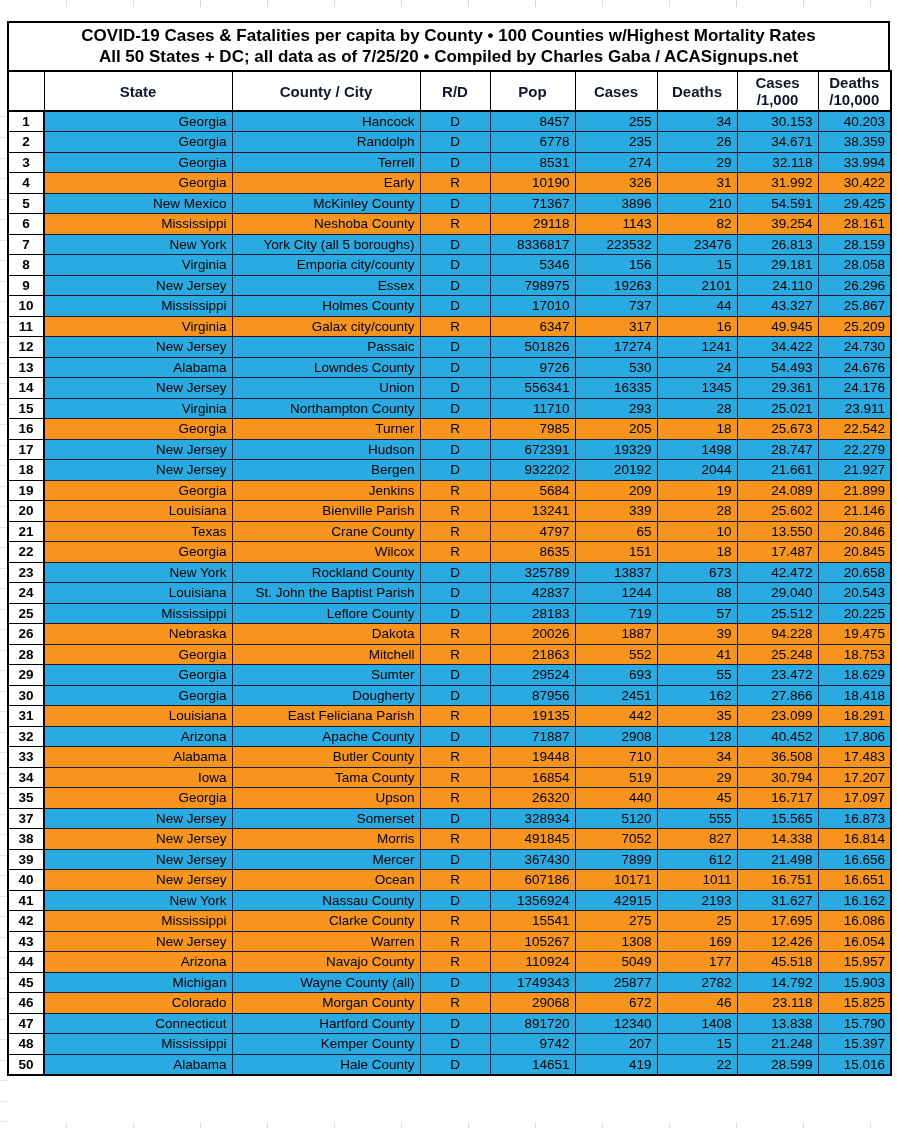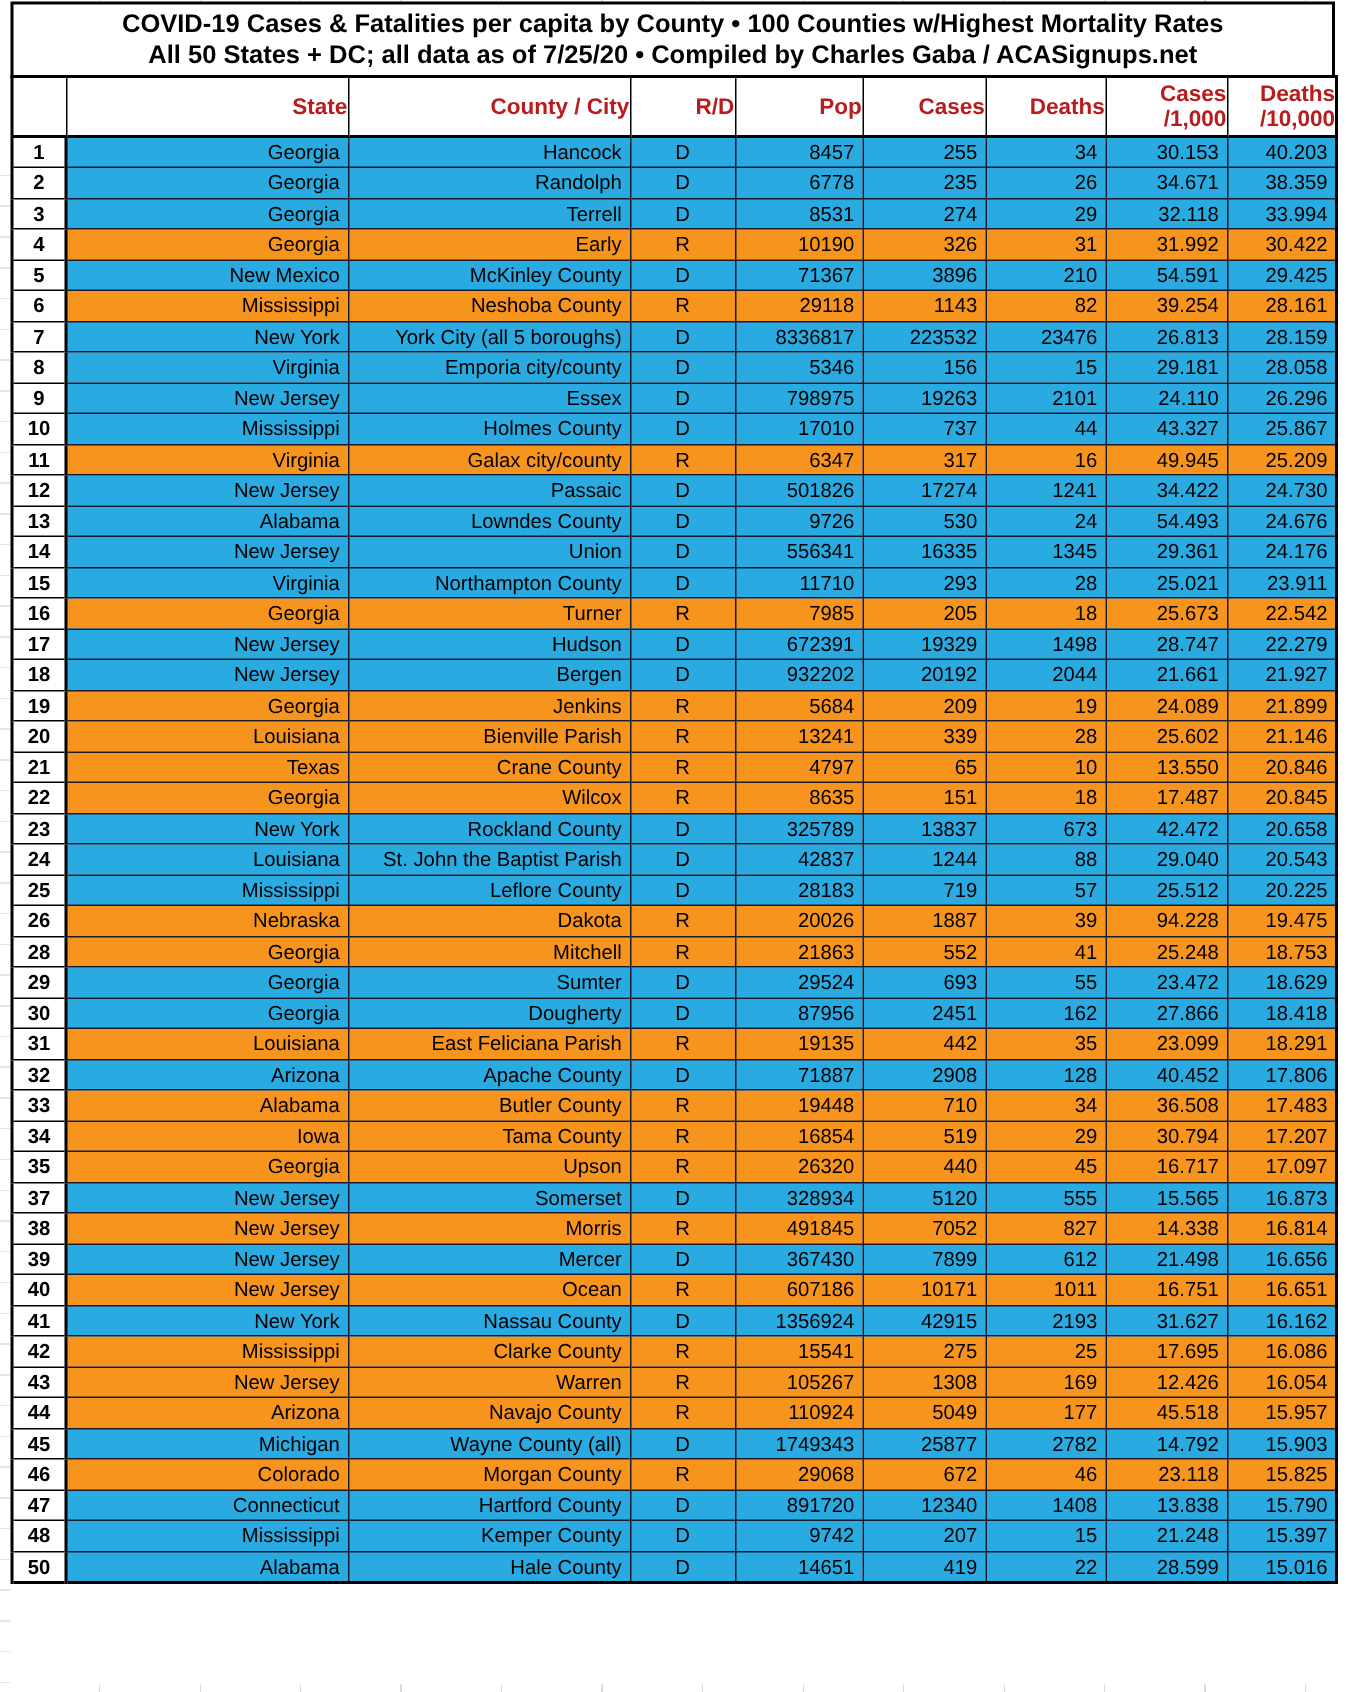"COVID-19 Cases & Fatalities per" .sheet { top: 1px -> 21px }
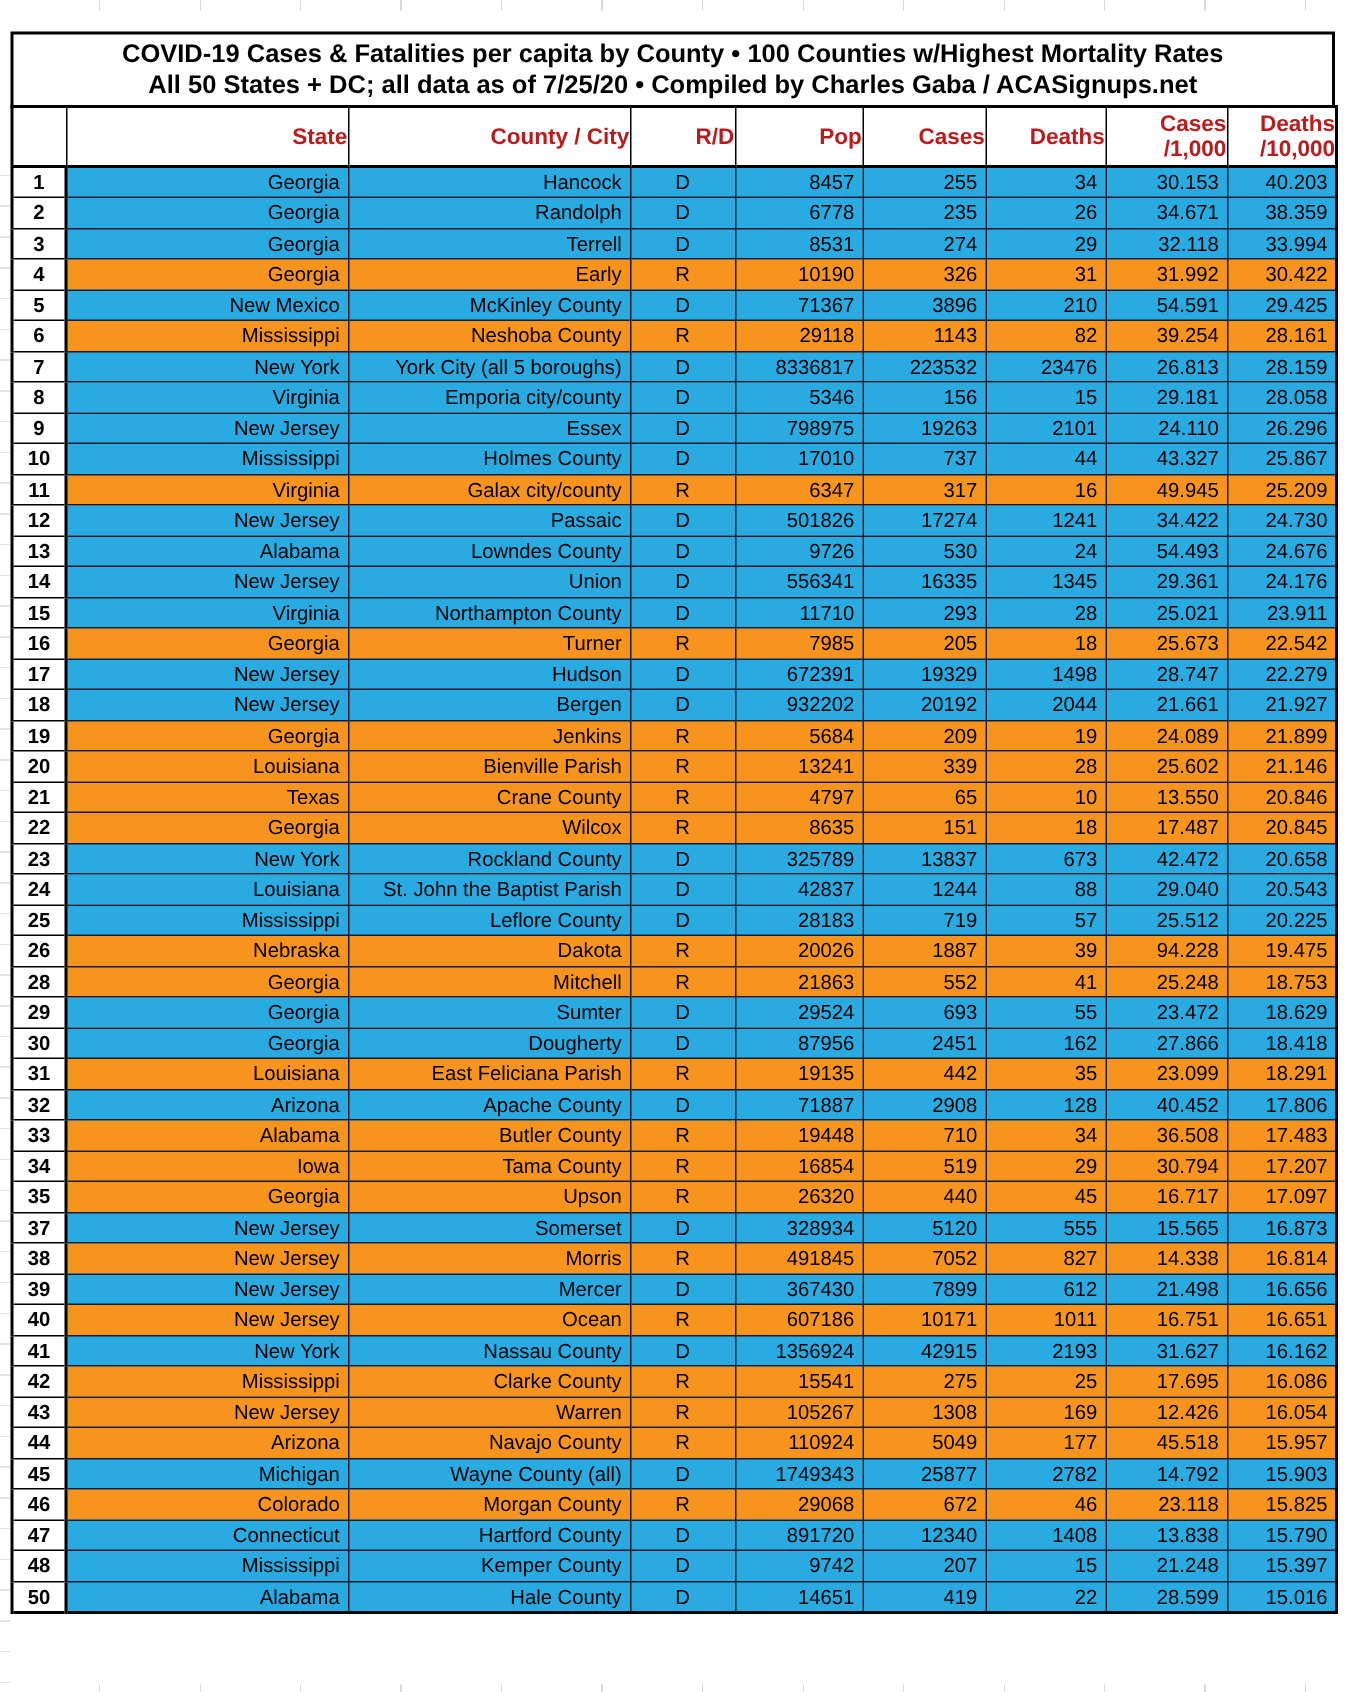"State" th { color: #b91c1c -> #0f172a; text-align: right -> center }
